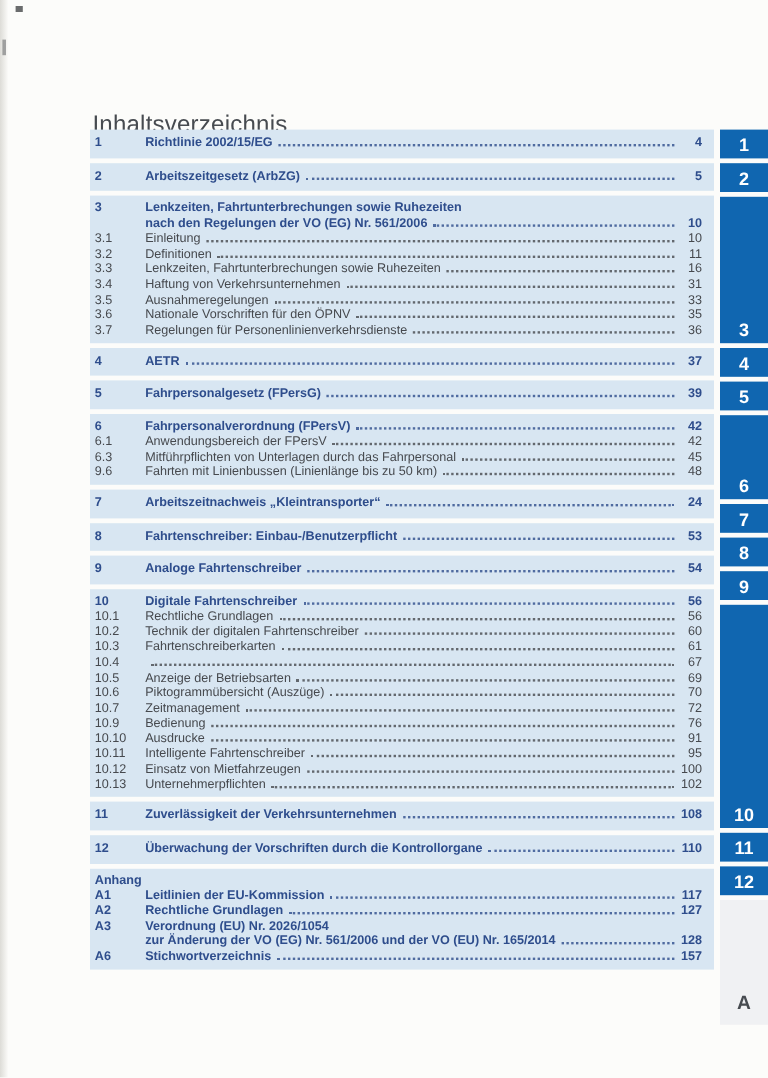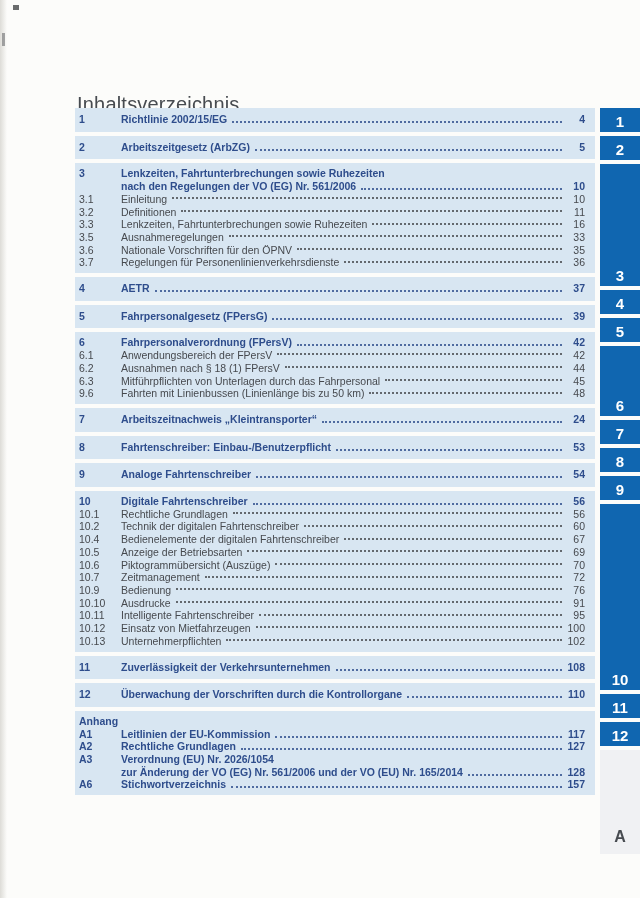"3.1" .row.sub { align-items: center -> none }
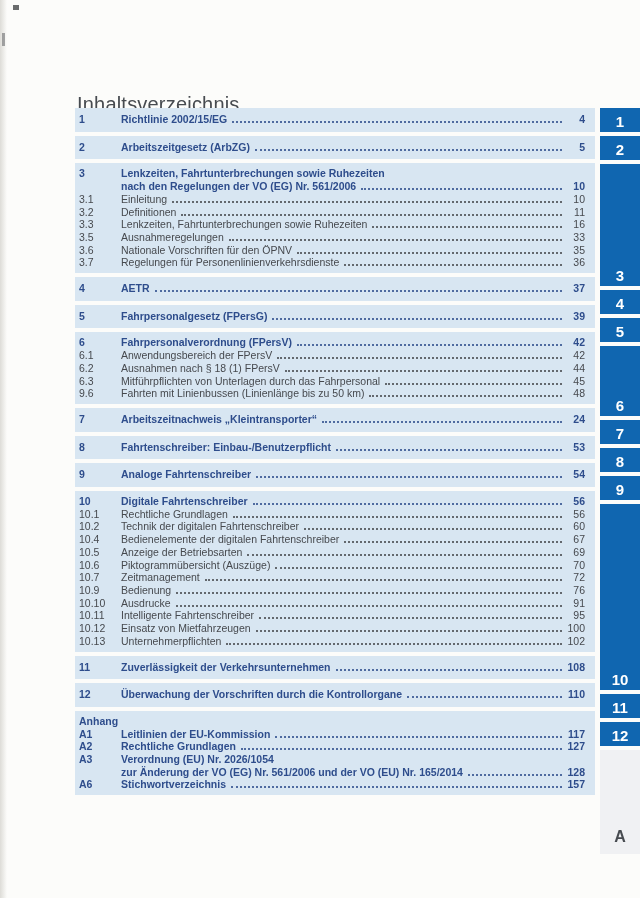"3.4" div.row { html: none -> <div> <span>3.4</span> <span>Haftung von Verkehrsunternehmen</span> <span></span> <span>31</span> </div> }
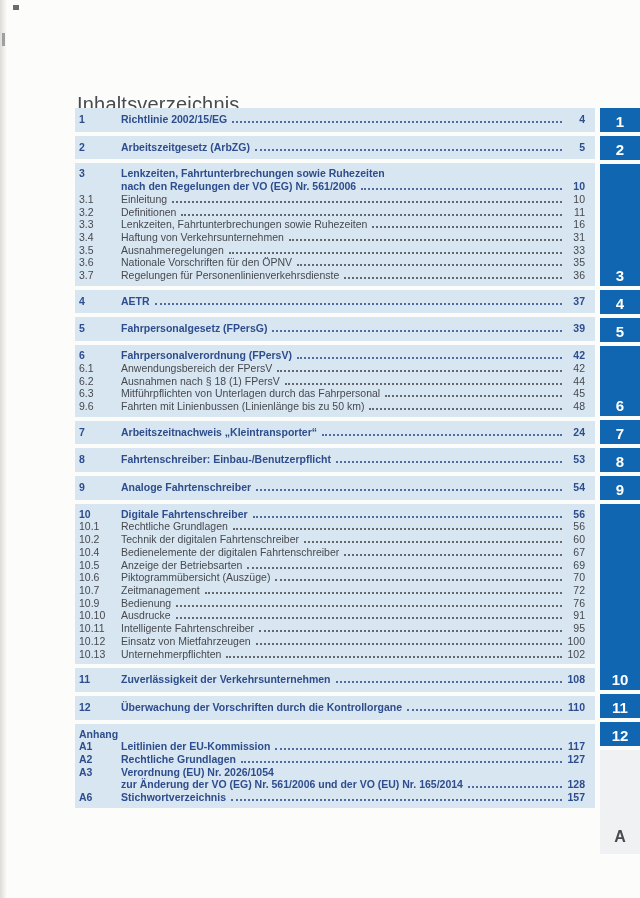"6.2" div.row { html: <div> <span>6.2</span> <span>Ausnahmen nach § 18 (1) FPersV</span> <span></span> <span>44</span> </div> -> none }
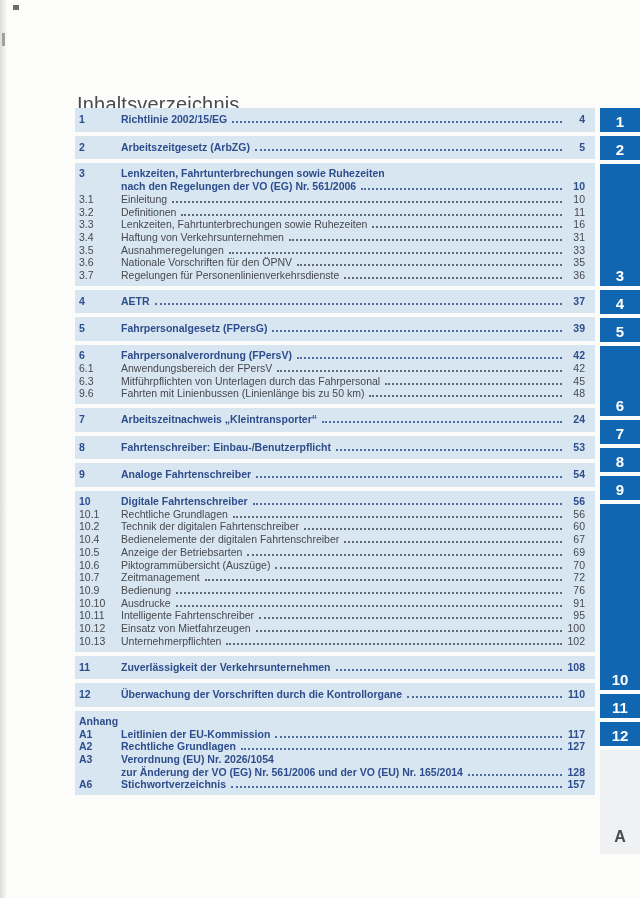"10.3" div.row { html: none -> <div> <span>10.3</span> <span>Fahrtenschreiberkarten</span> <span></span> <span>61</span> </div> }
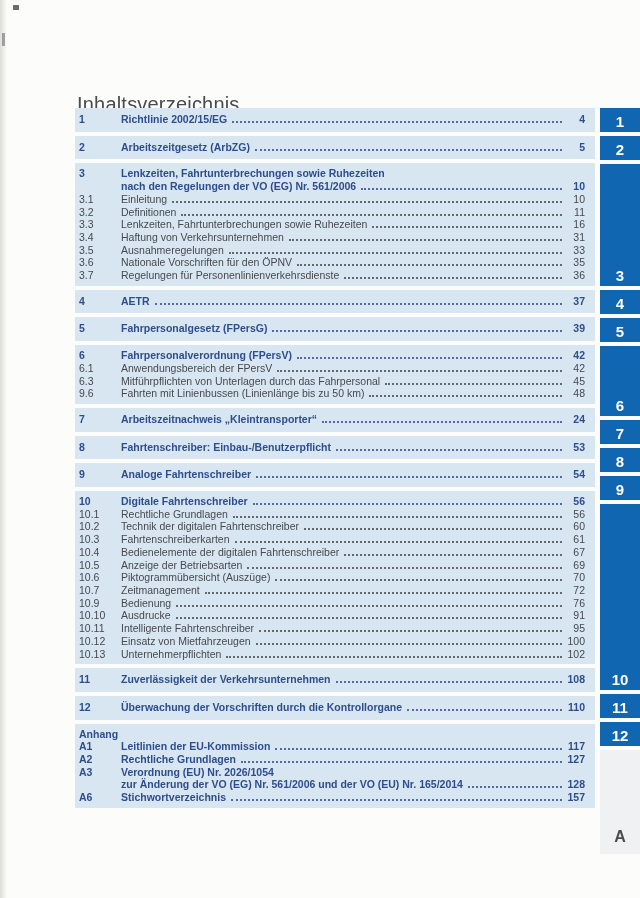"Bedienelemente der digitalen" span.txt { html: <span>Bedienelemente der digitalen Fahrtenschreiber</span> -> none }
